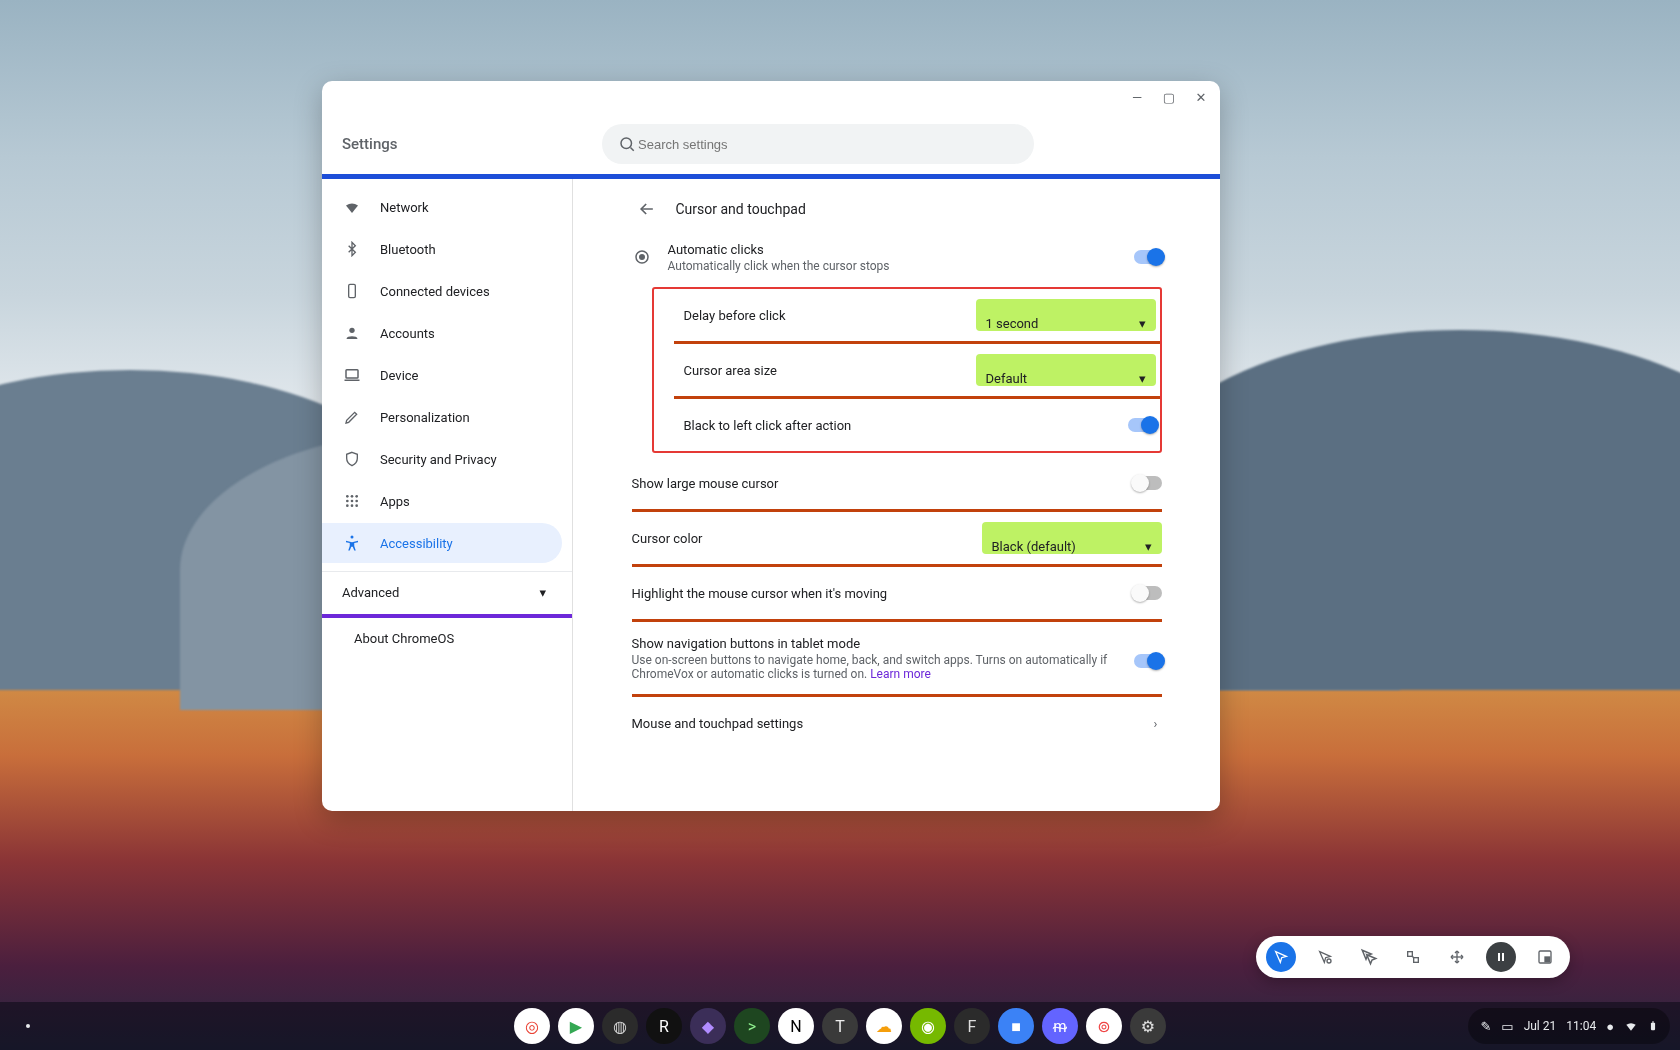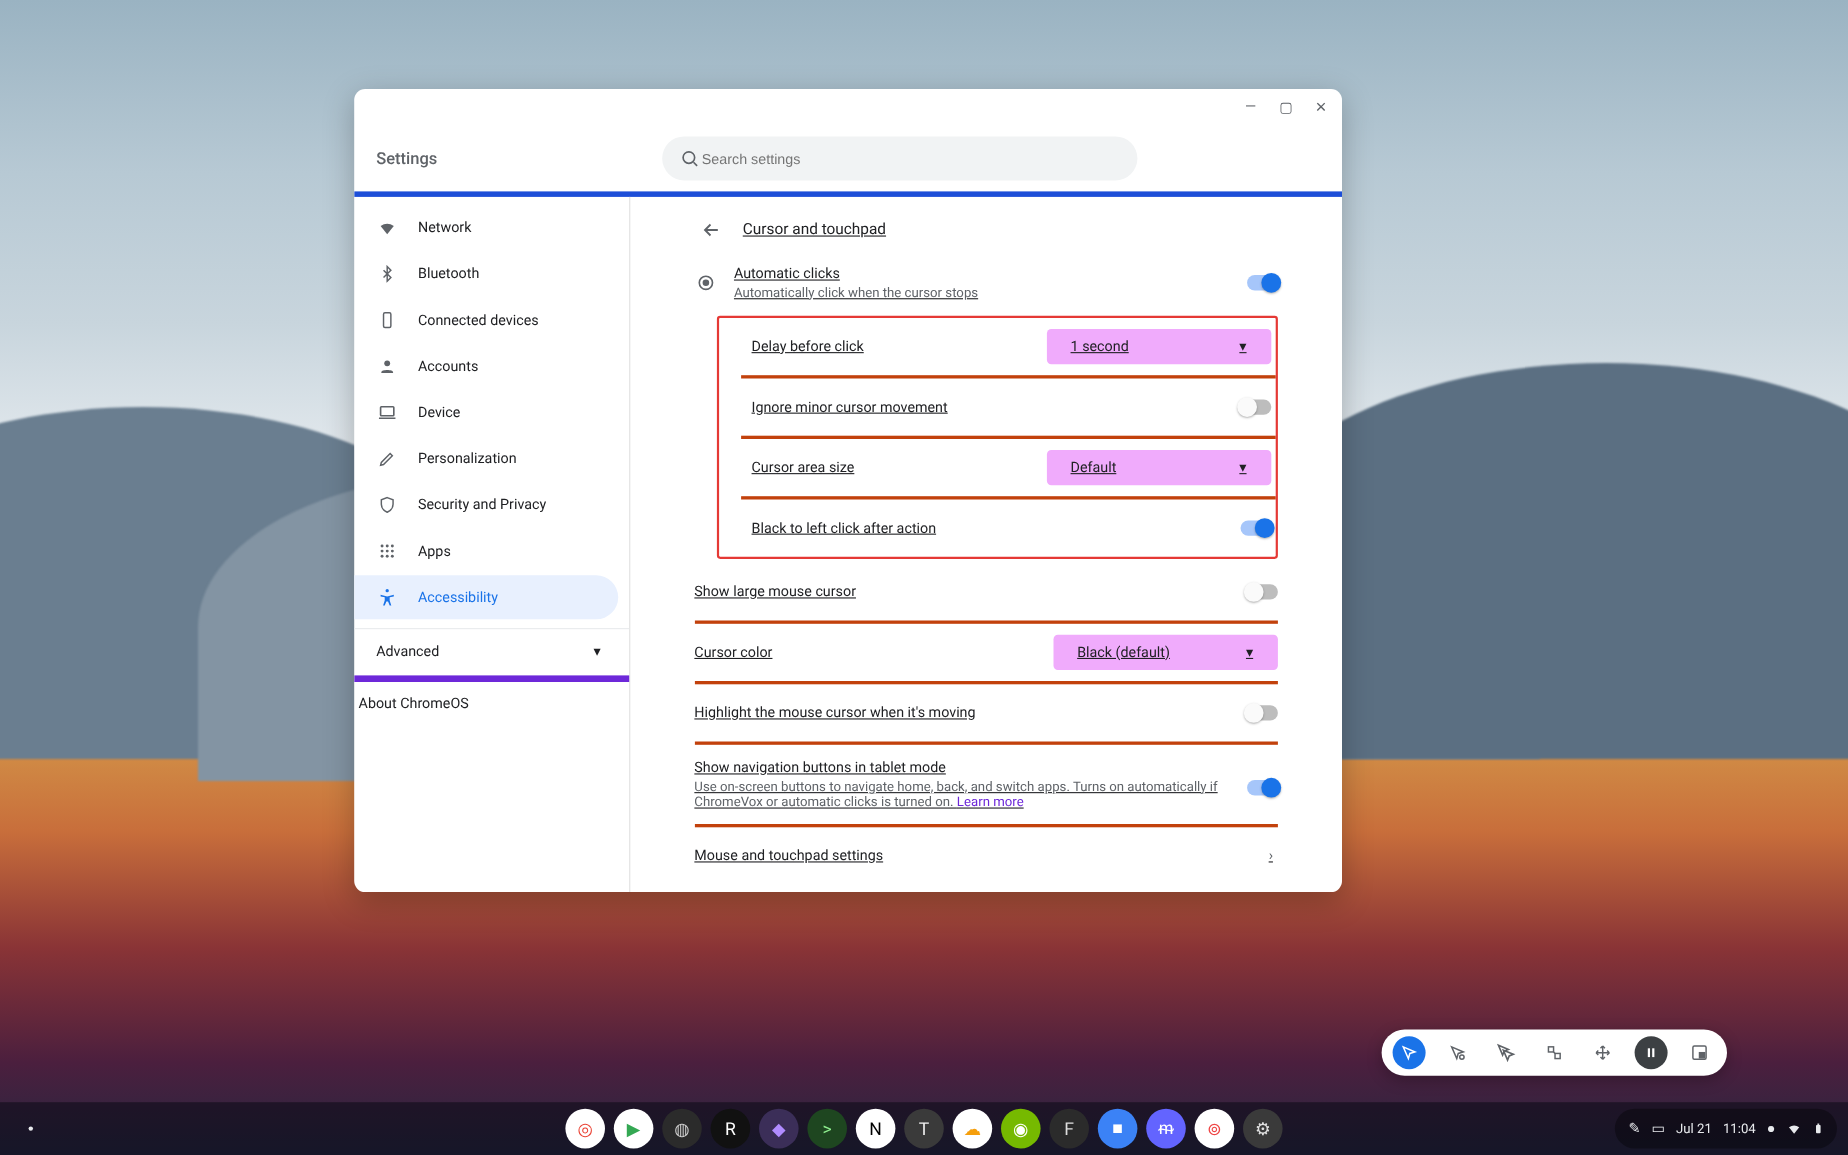"Cursor and touchpad" .main-inner { text-decoration: underline -> none }
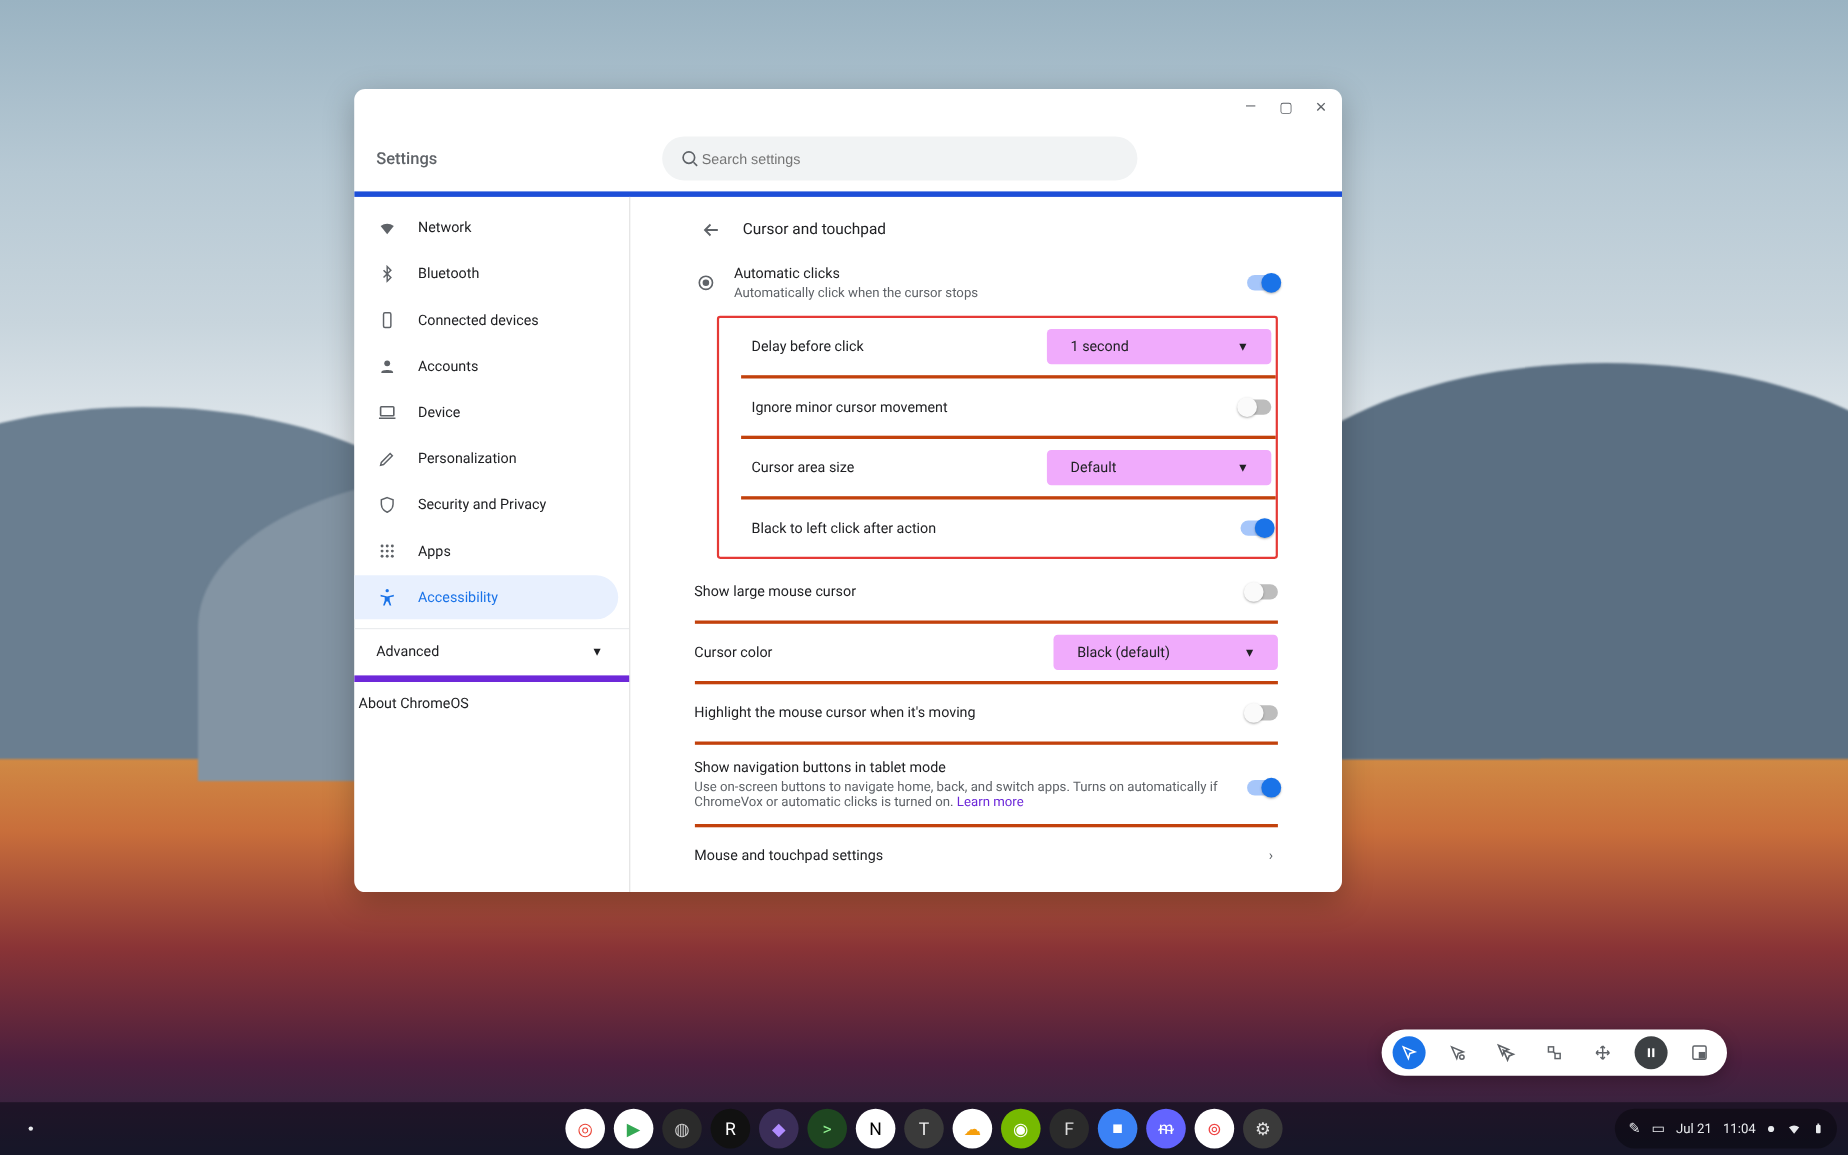"1 second" .dropdown { align-items: center -> flex-end; background: #f0abfc -> #bef264; padding: 0 22px -> 0 10px }
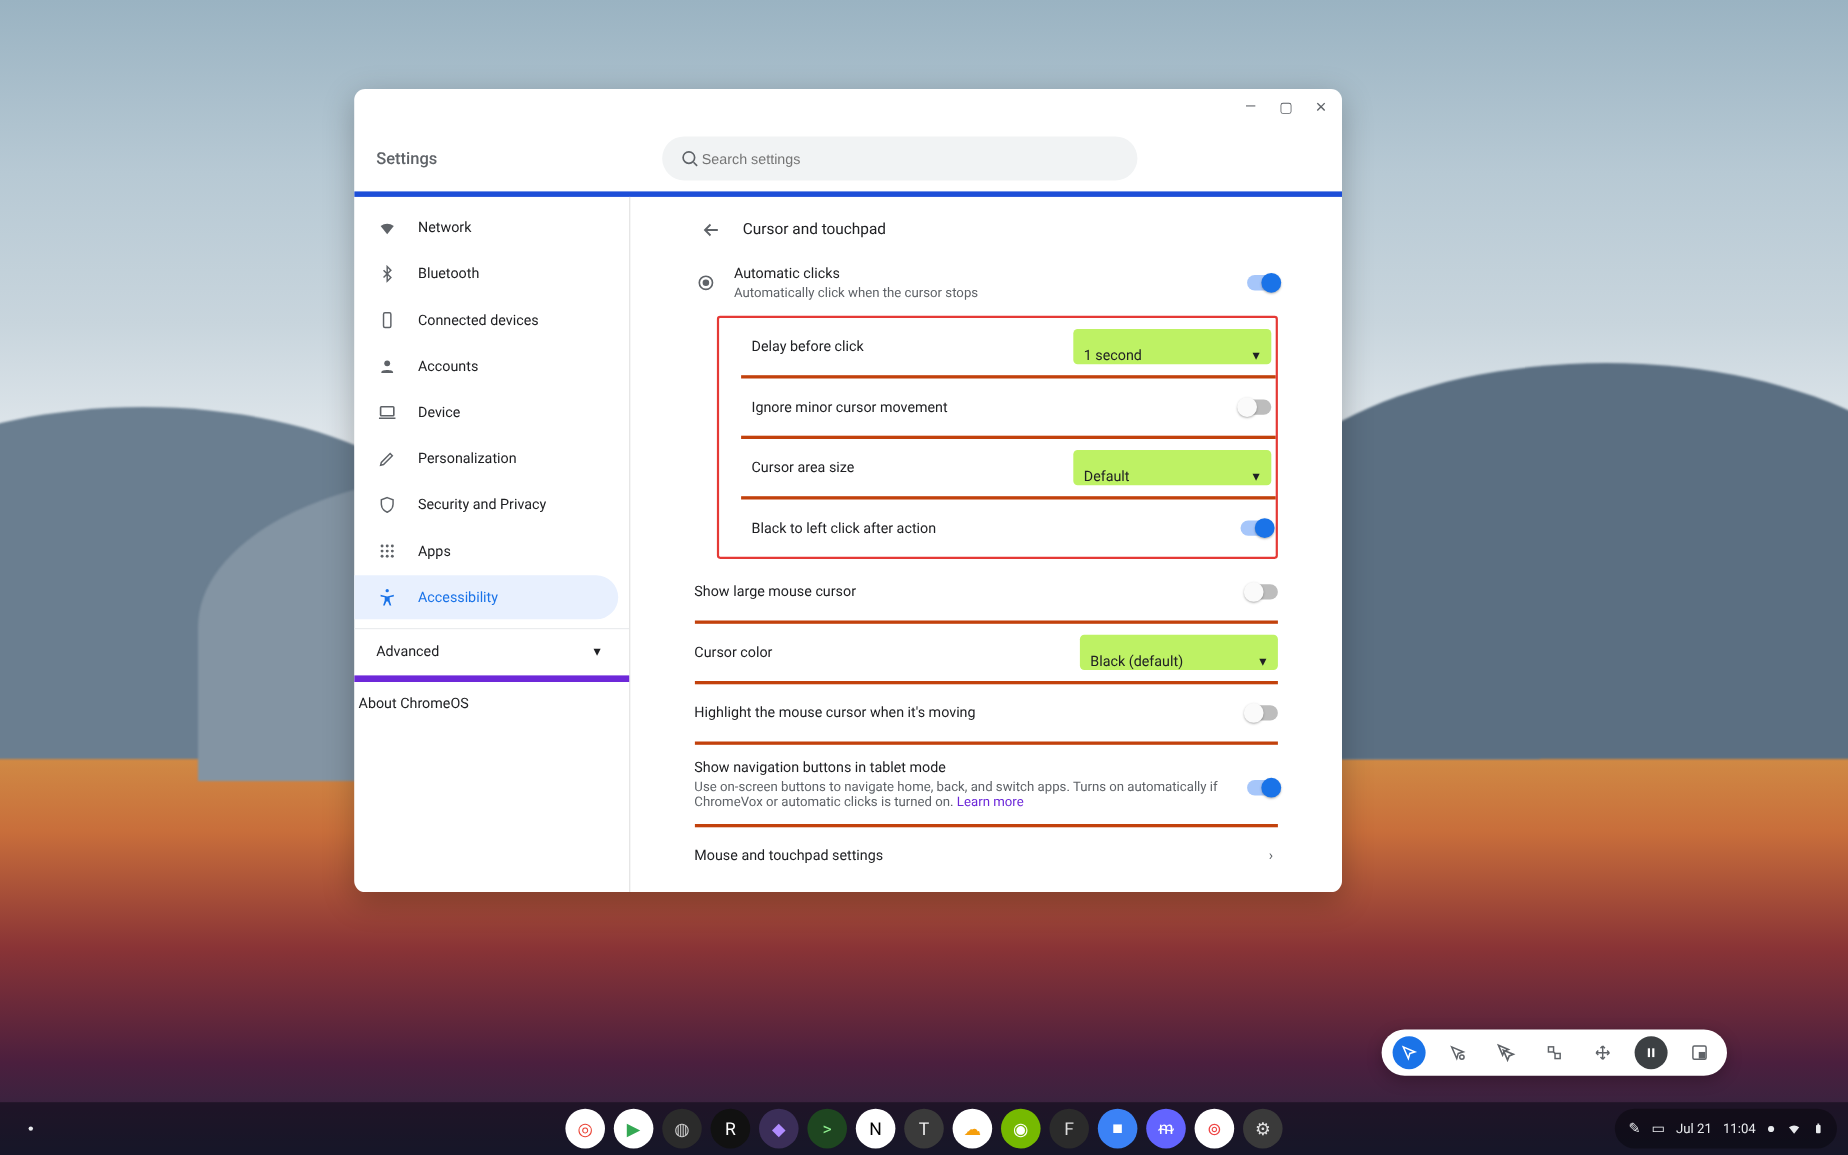"Ignore minor cursor movement" div.row { html: <div> <div>Ignore minor cursor movement</div> <div> <div></div> </div> </div> -> none }
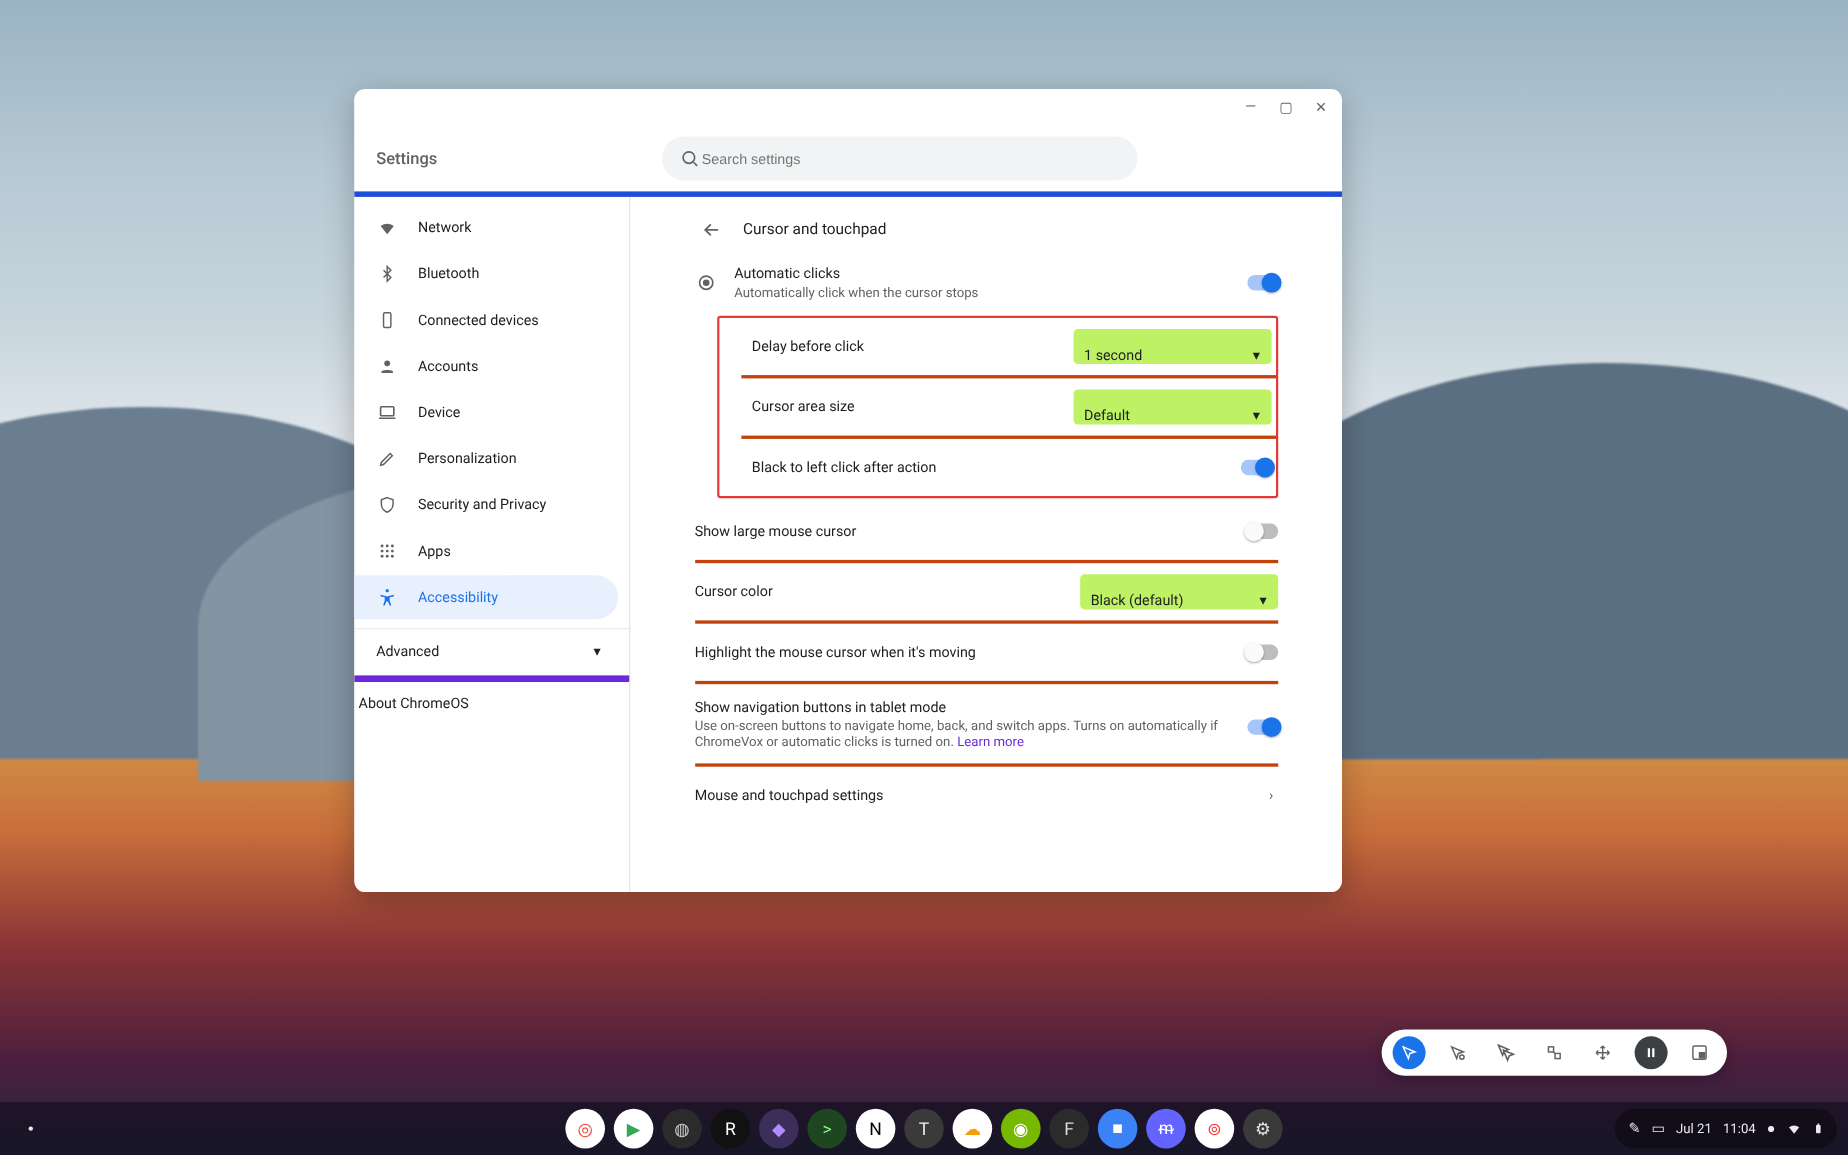"About ChromeOS" .side-about { border-top: 6px solid #6d28d9 -> 4px solid #6d28d9; padding: 0 4px -> 0 32px }
